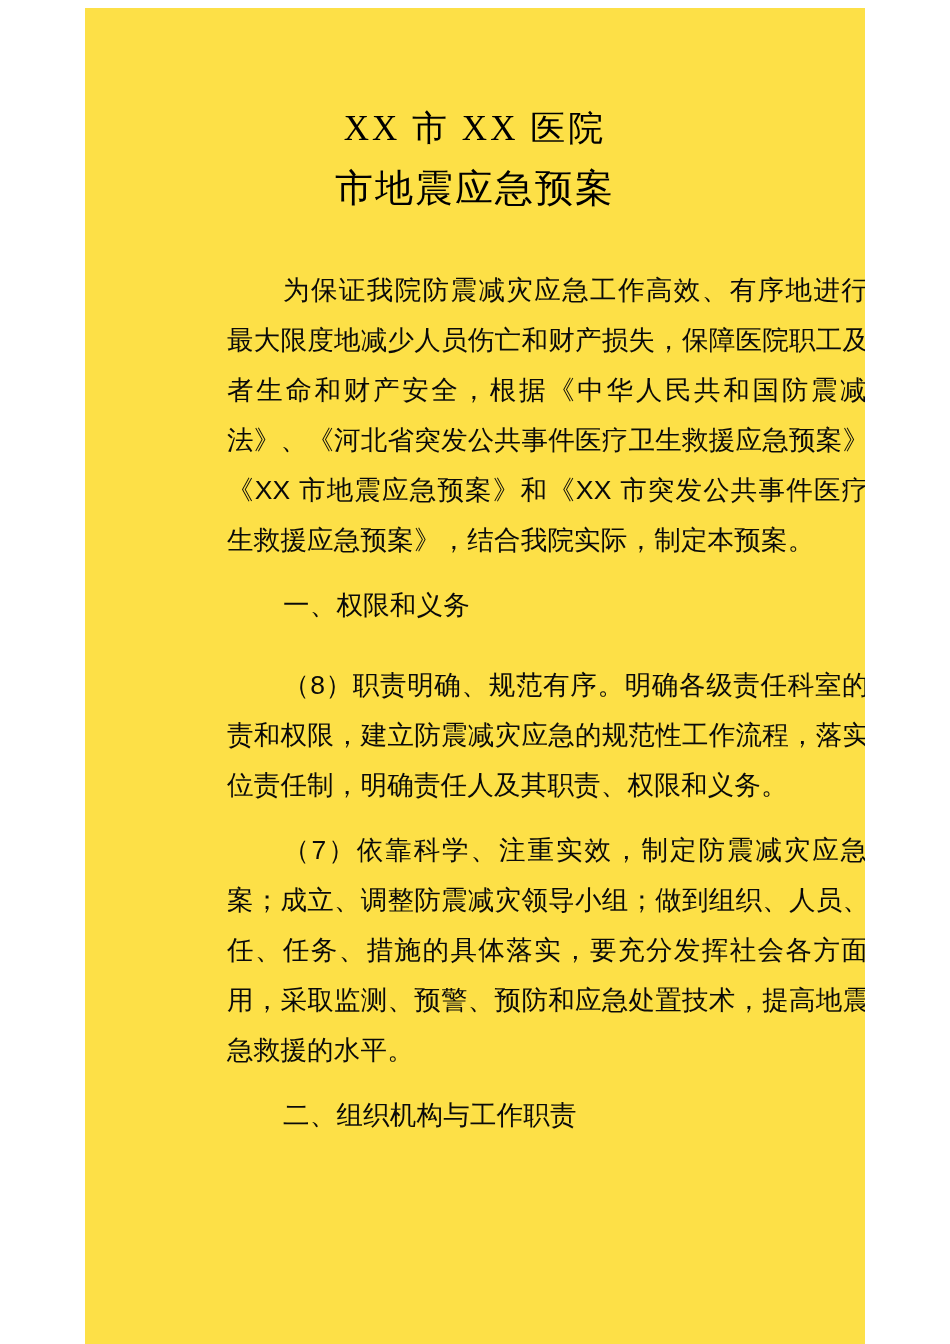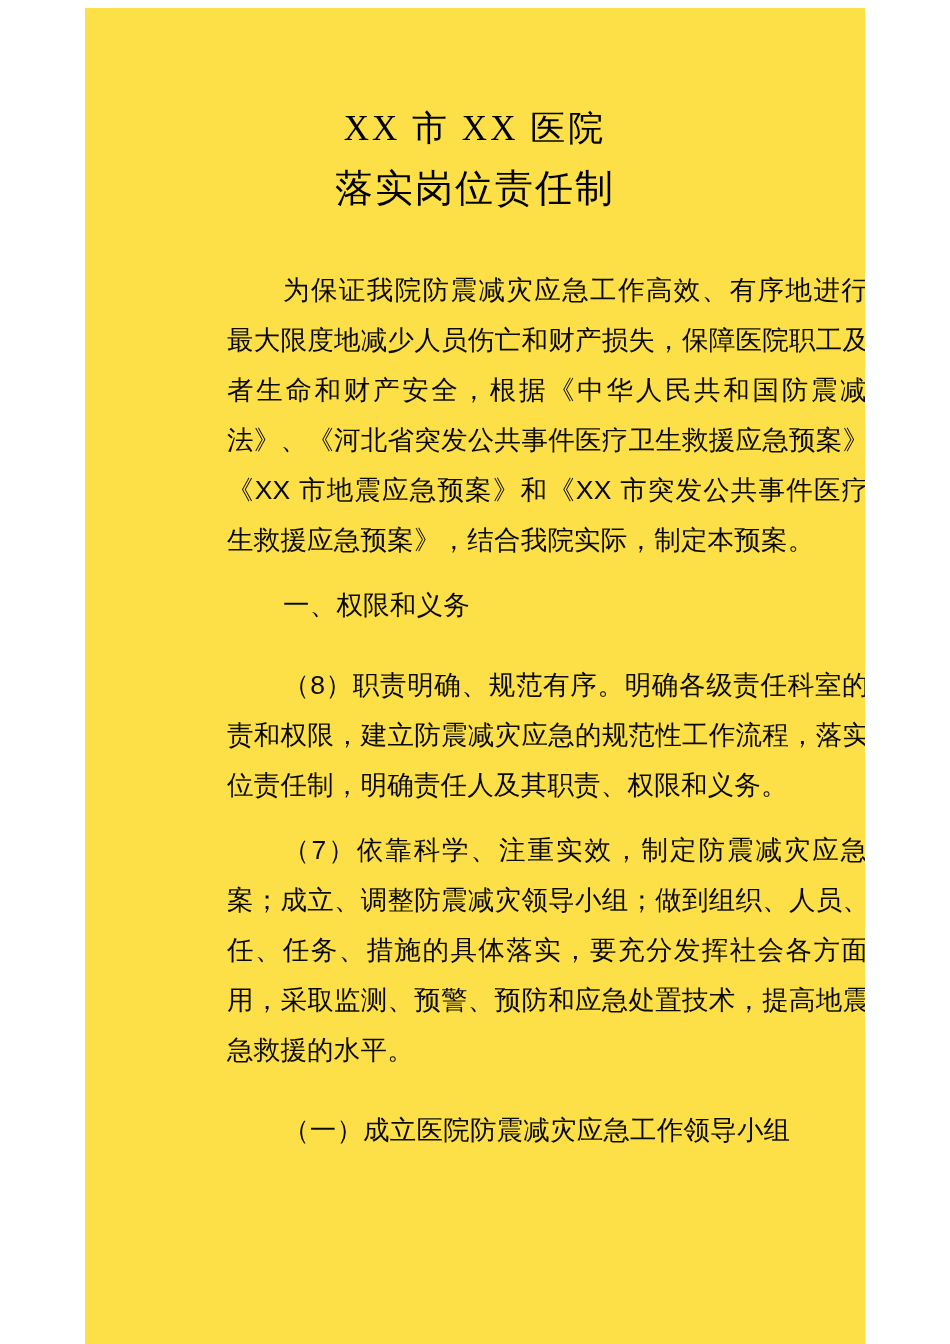"落实岗位责任制" div.doc-title-line { text: 落实岗位责任制 -> 市地震应急预案 }
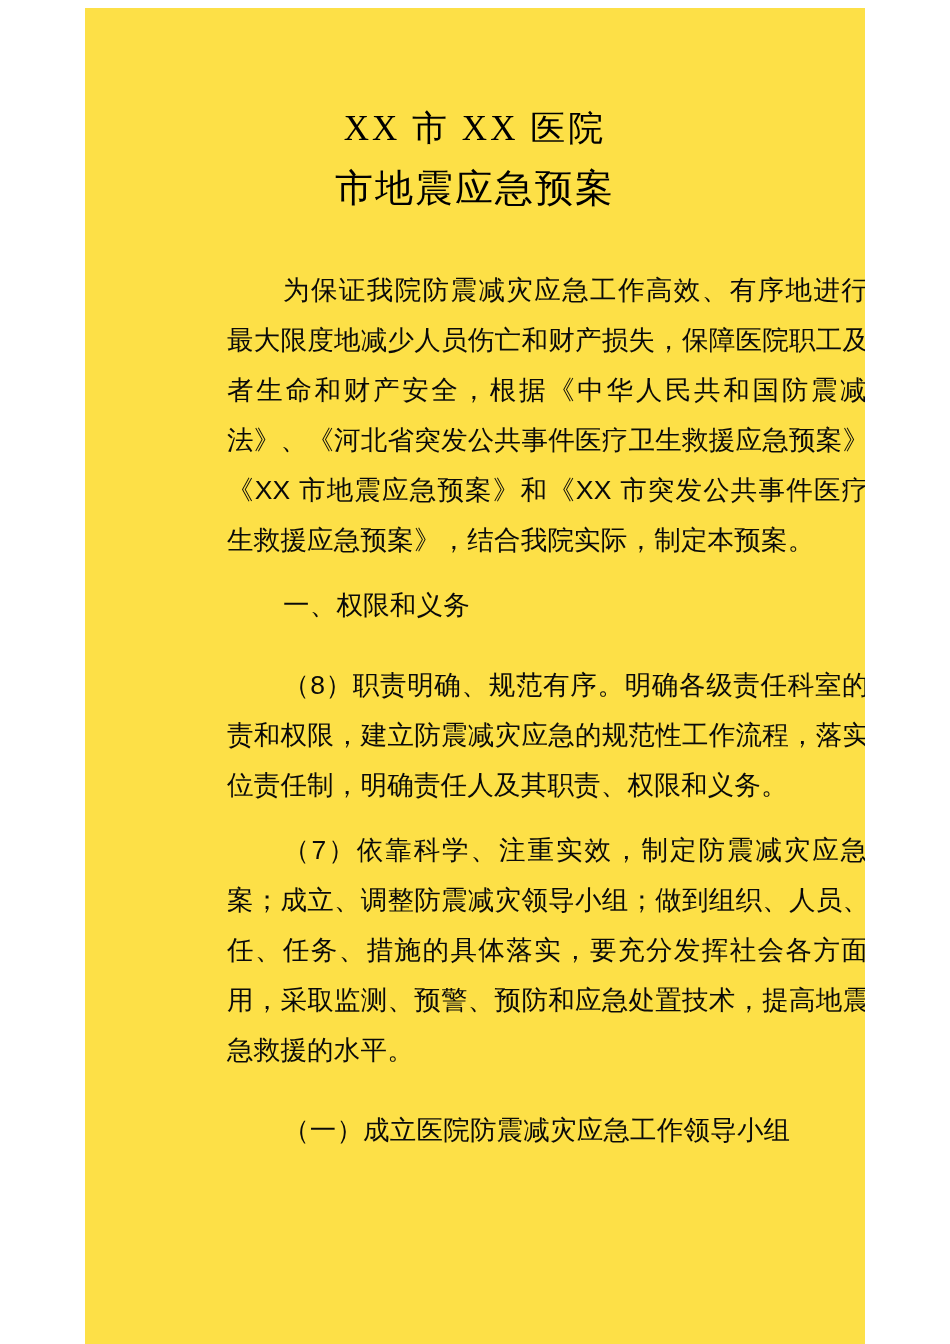"二、组织机构与工作职责" p.para { html: none -> <p>二、组织机构与工作职责</p> }
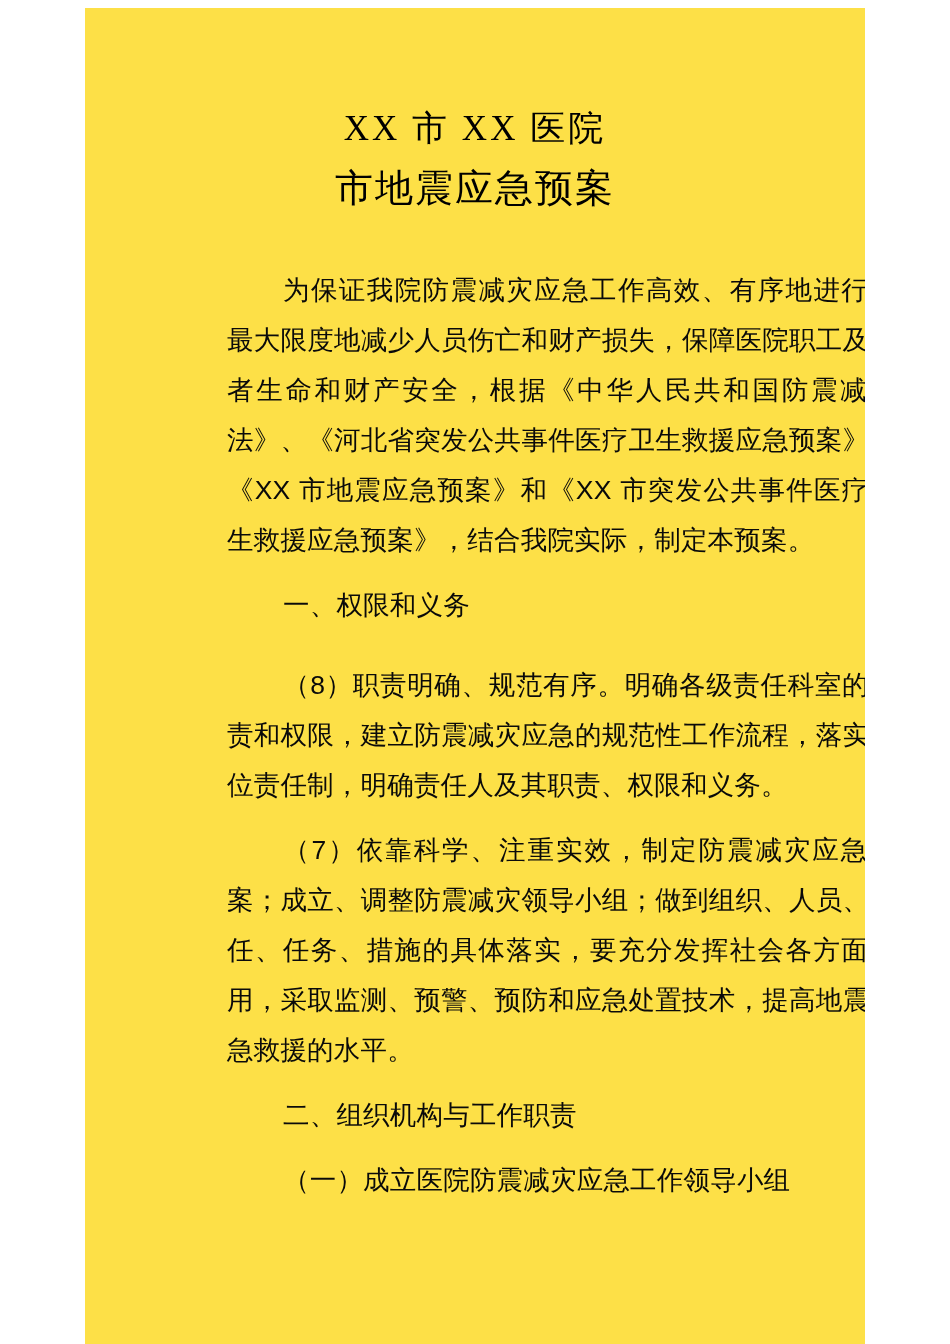"（一）成立医院防震减灾应急工作领导小组" p.para { html: <p>（一）成立医院防震减灾应急工作领导小组</p> -> none }
